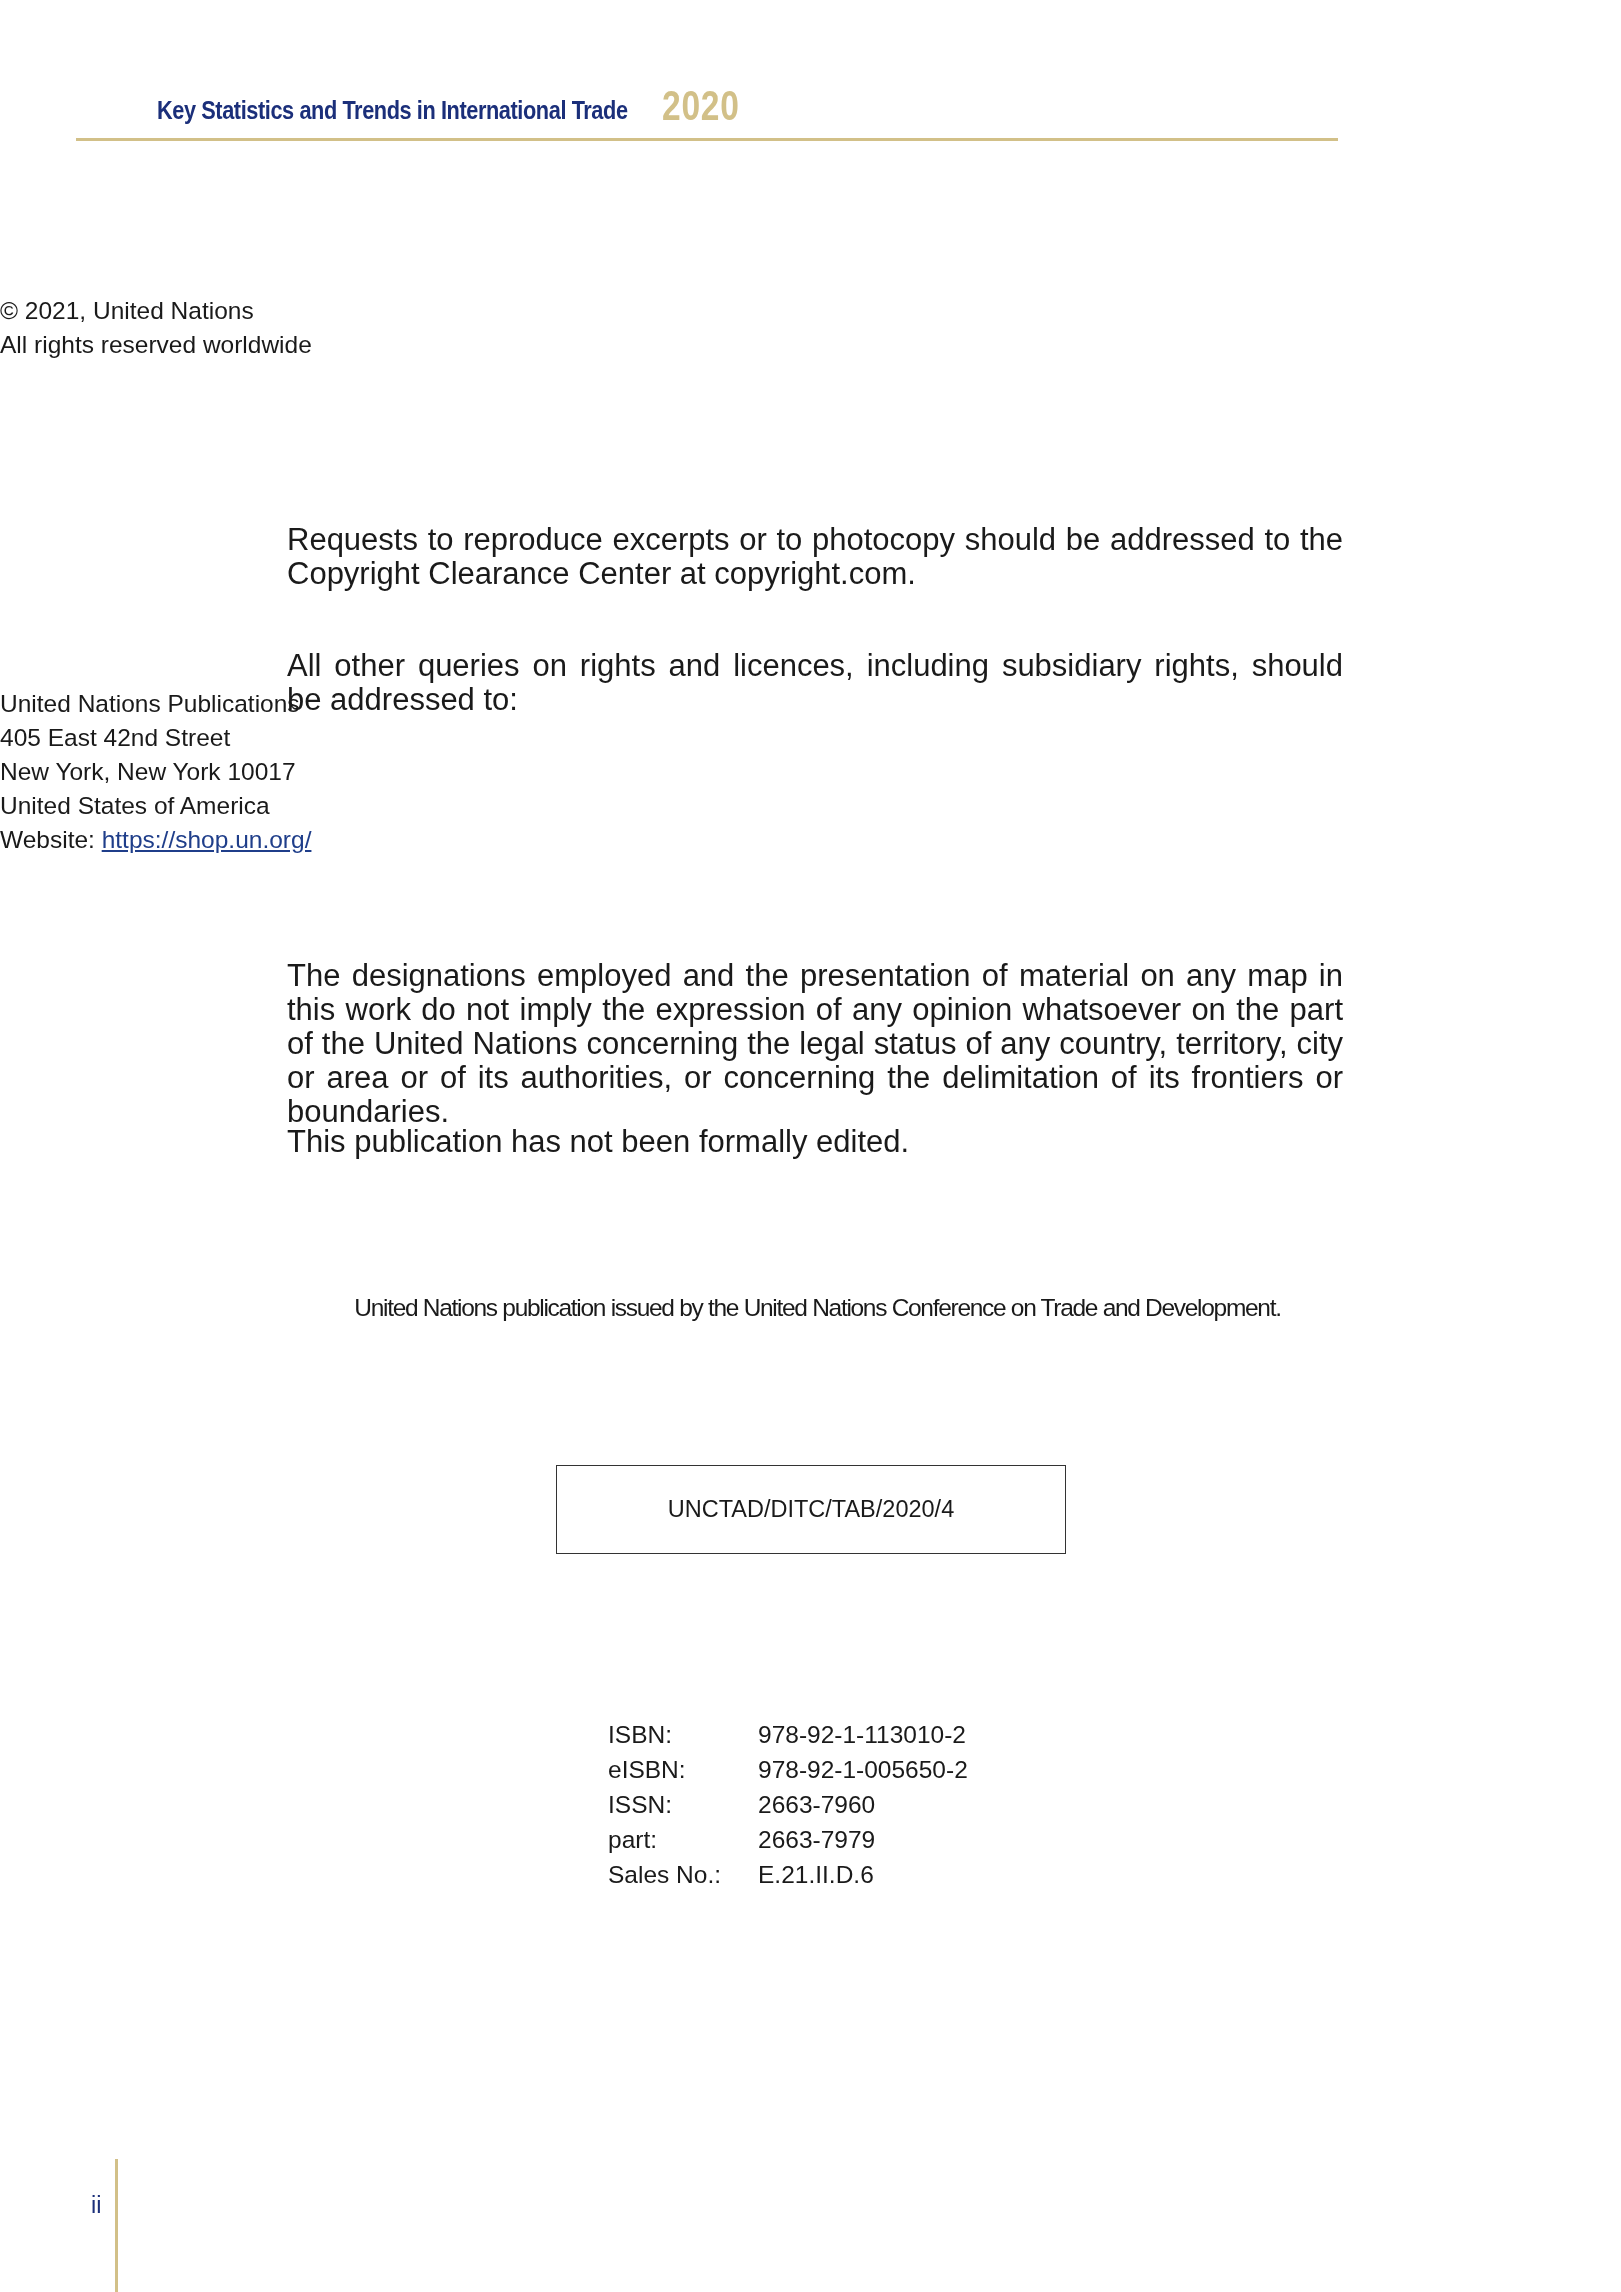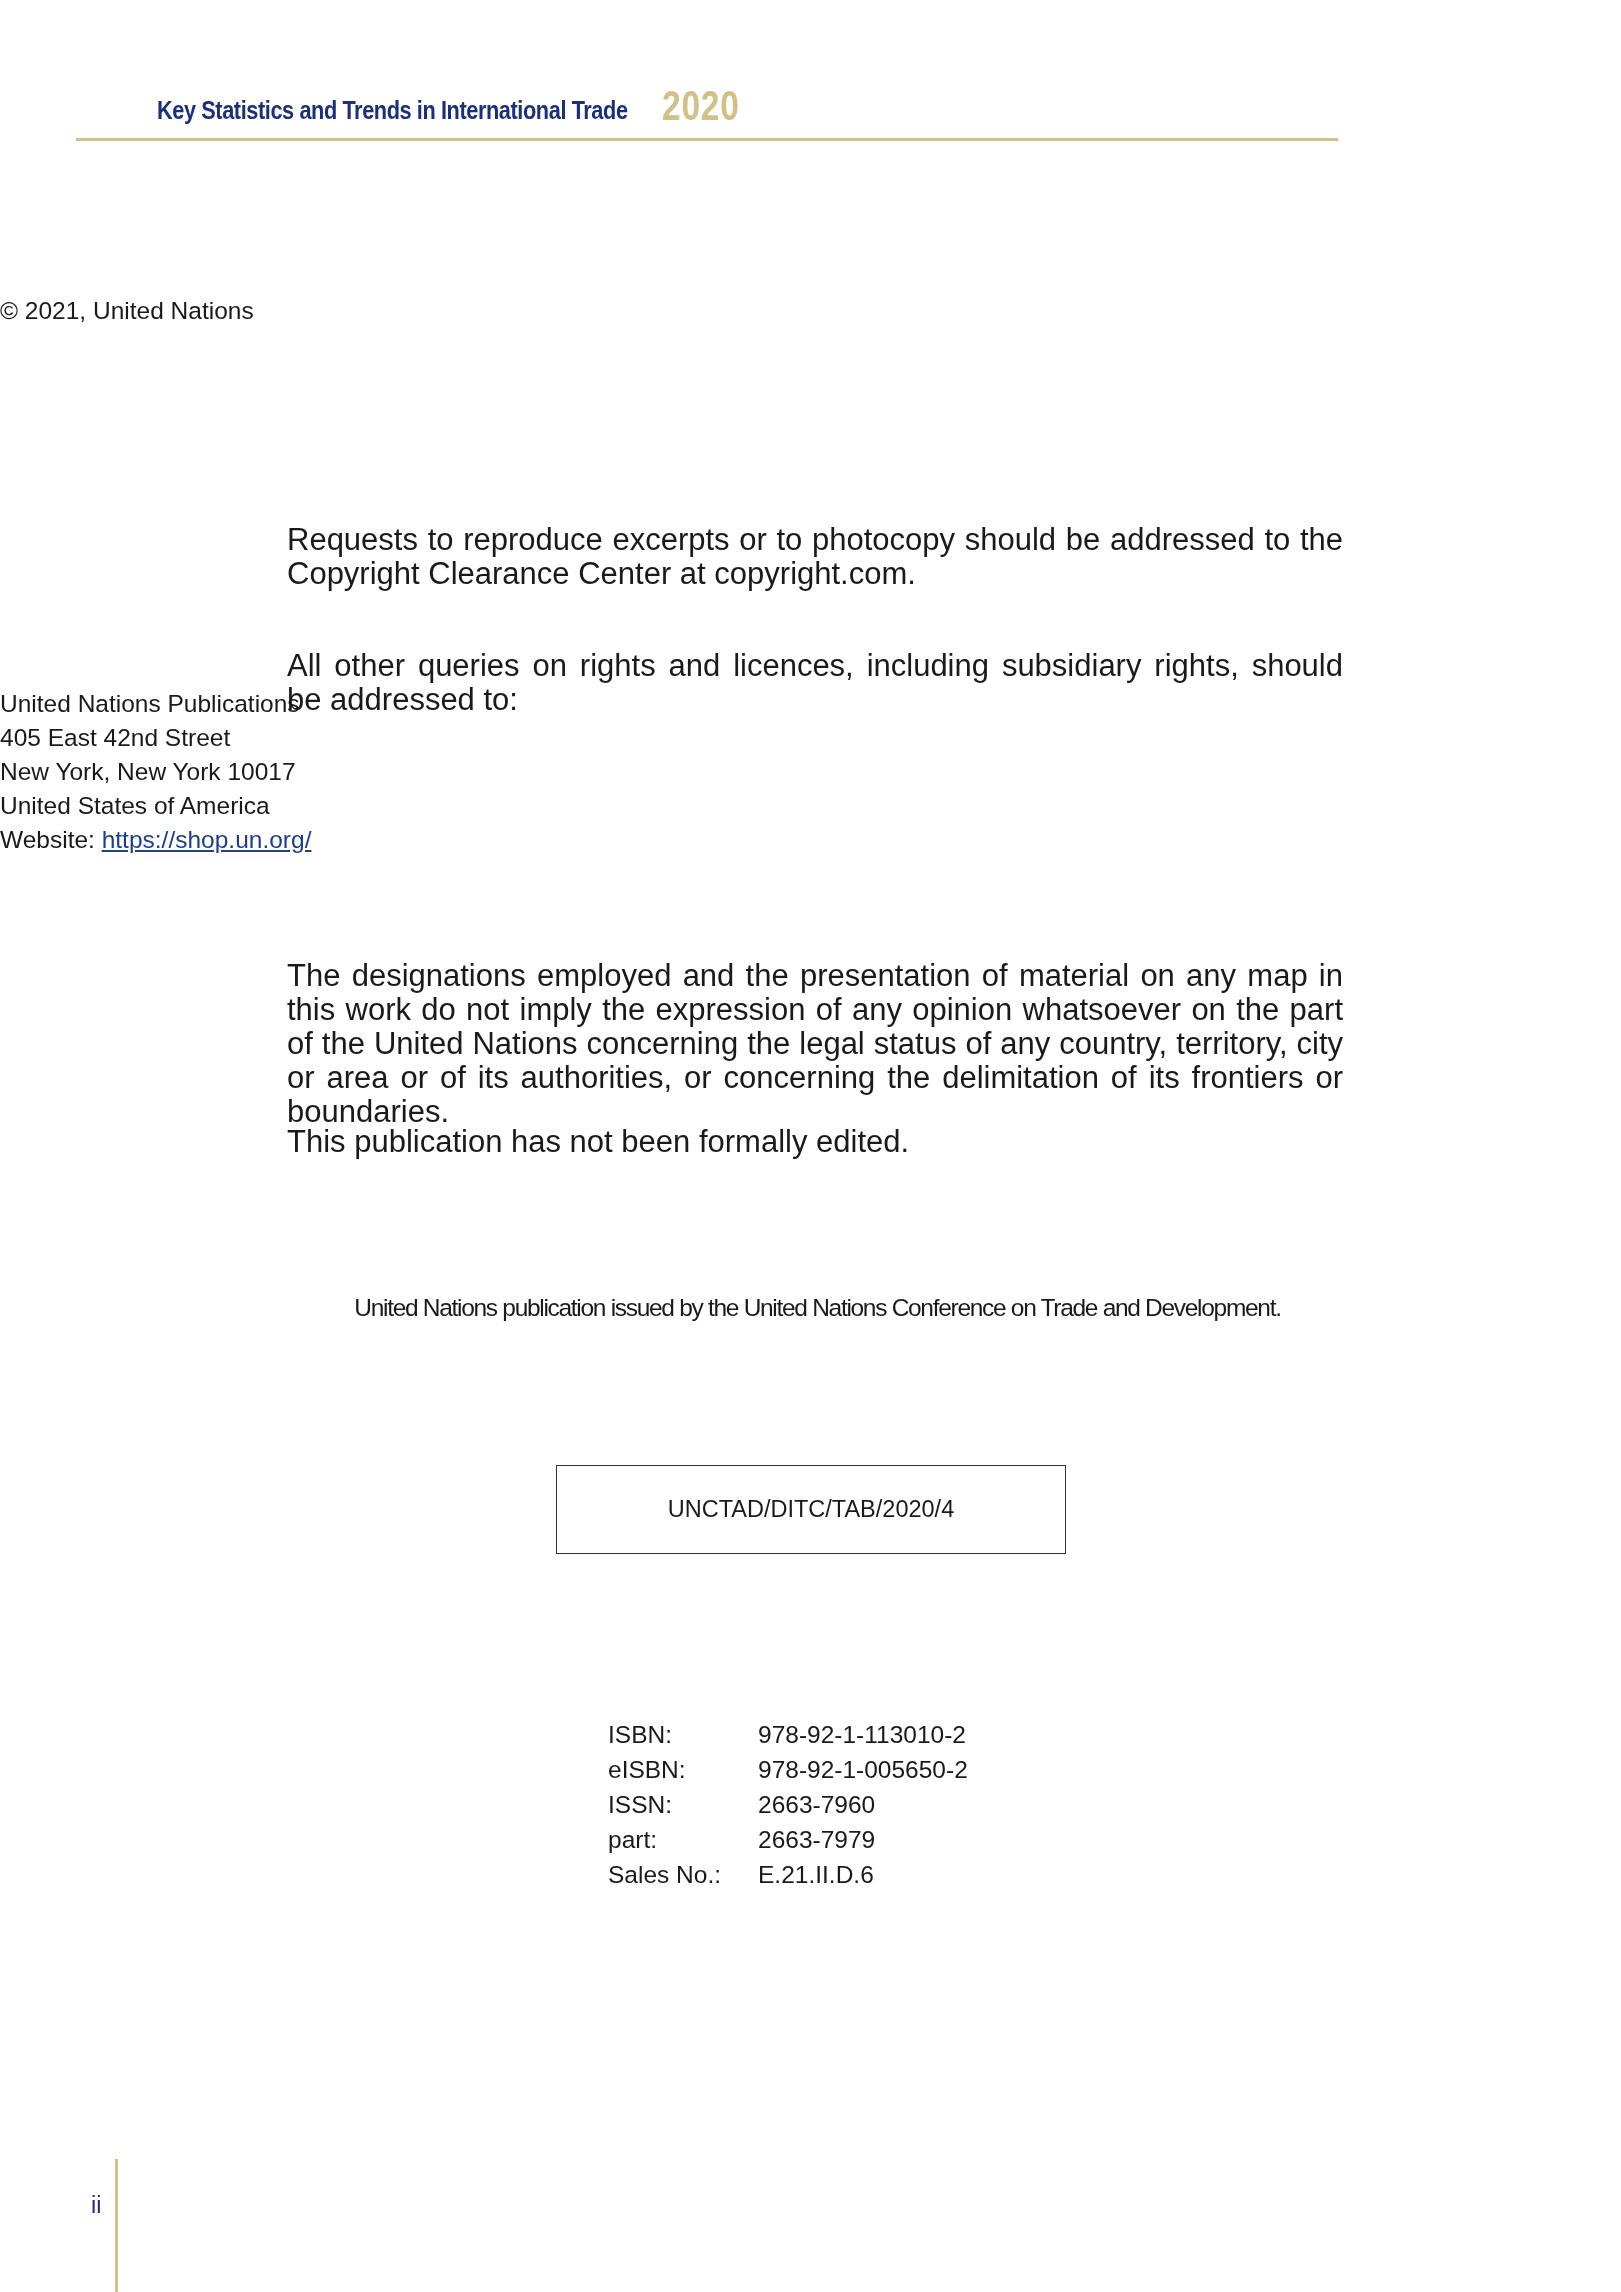"All rights reserved worldwide" div { html: none -> <div>All rights reserved worldwide</div> }
